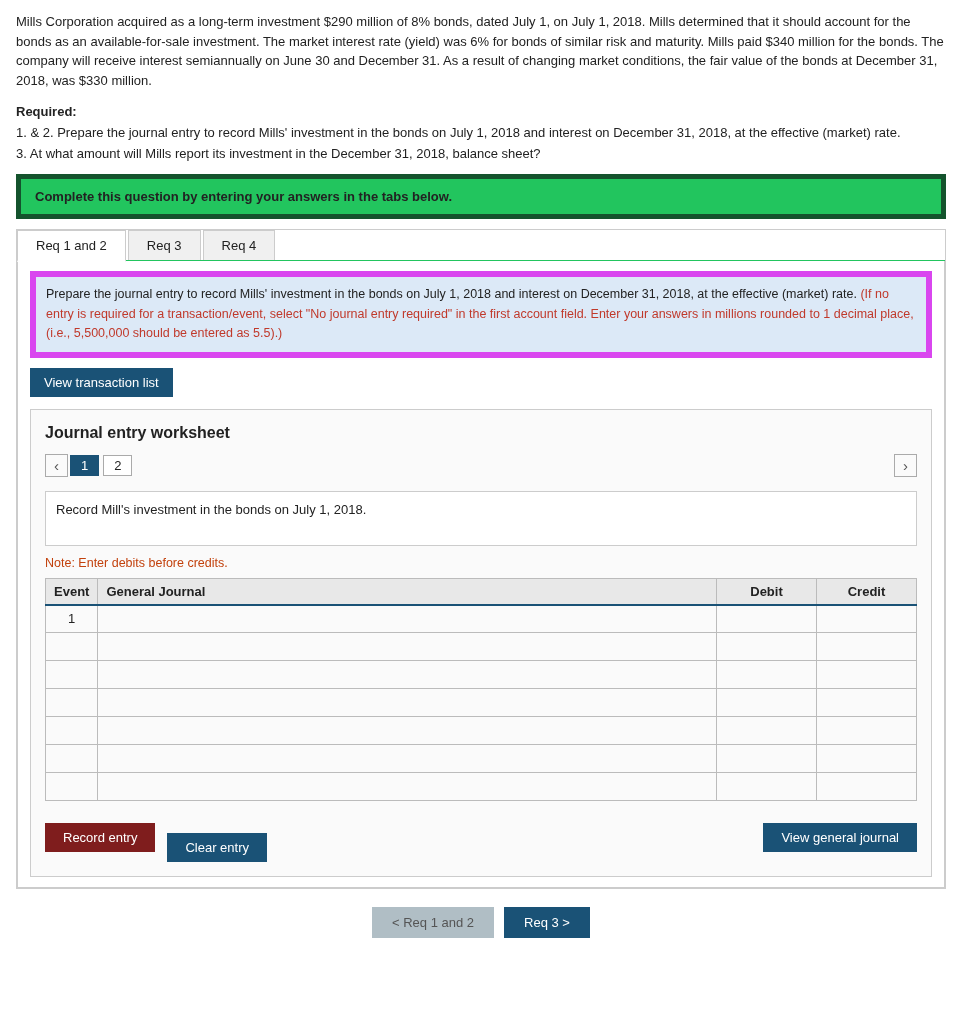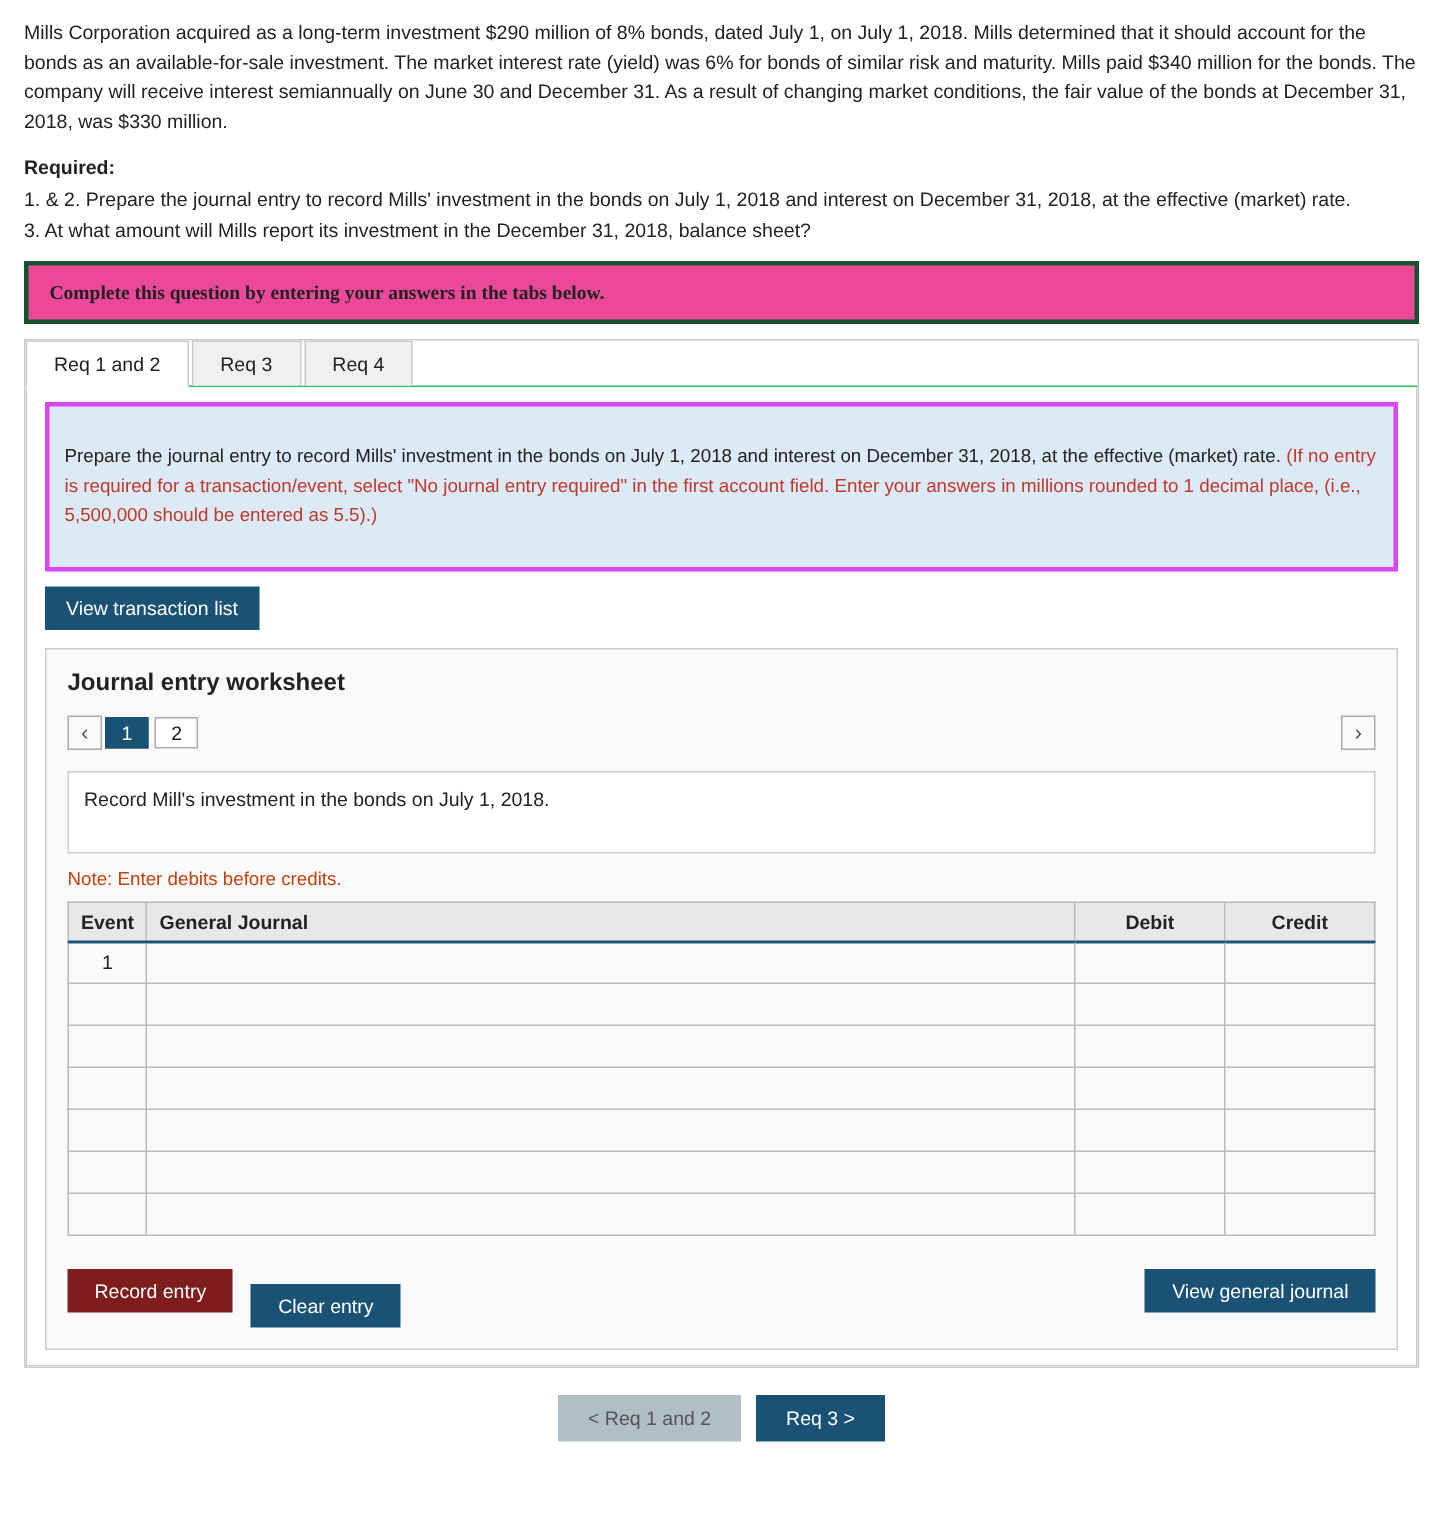"Complete this question by entering" .complete-banner { background: #ec4899 -> #22c55e; border: 3px solid #14532d -> 5px solid #14532d; font-family: Liberation Serif, serif -> none }
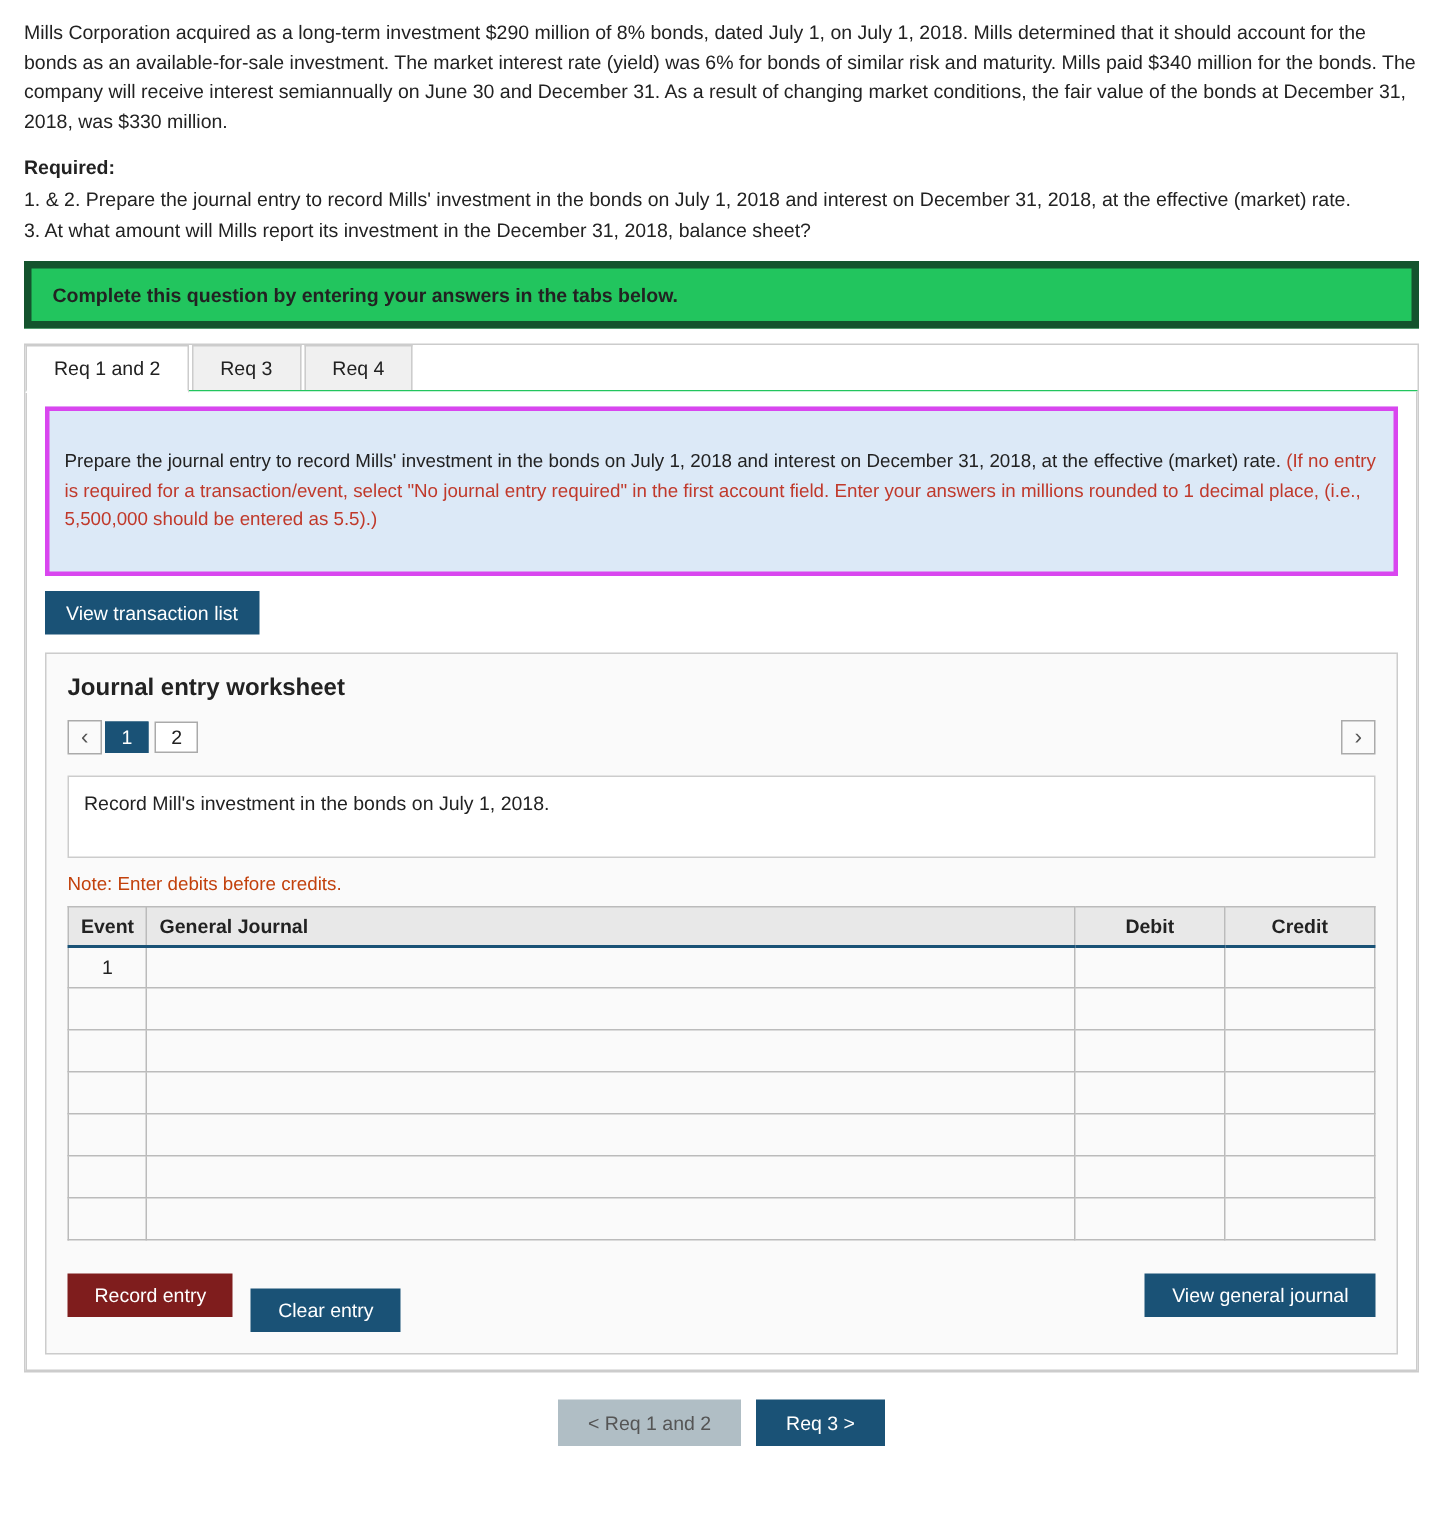"Prepare the journal entry to" .instruction-box { border: 3px solid #d946ef -> 6px solid #d946ef; padding: 24px 10px -> 8px 10px }
